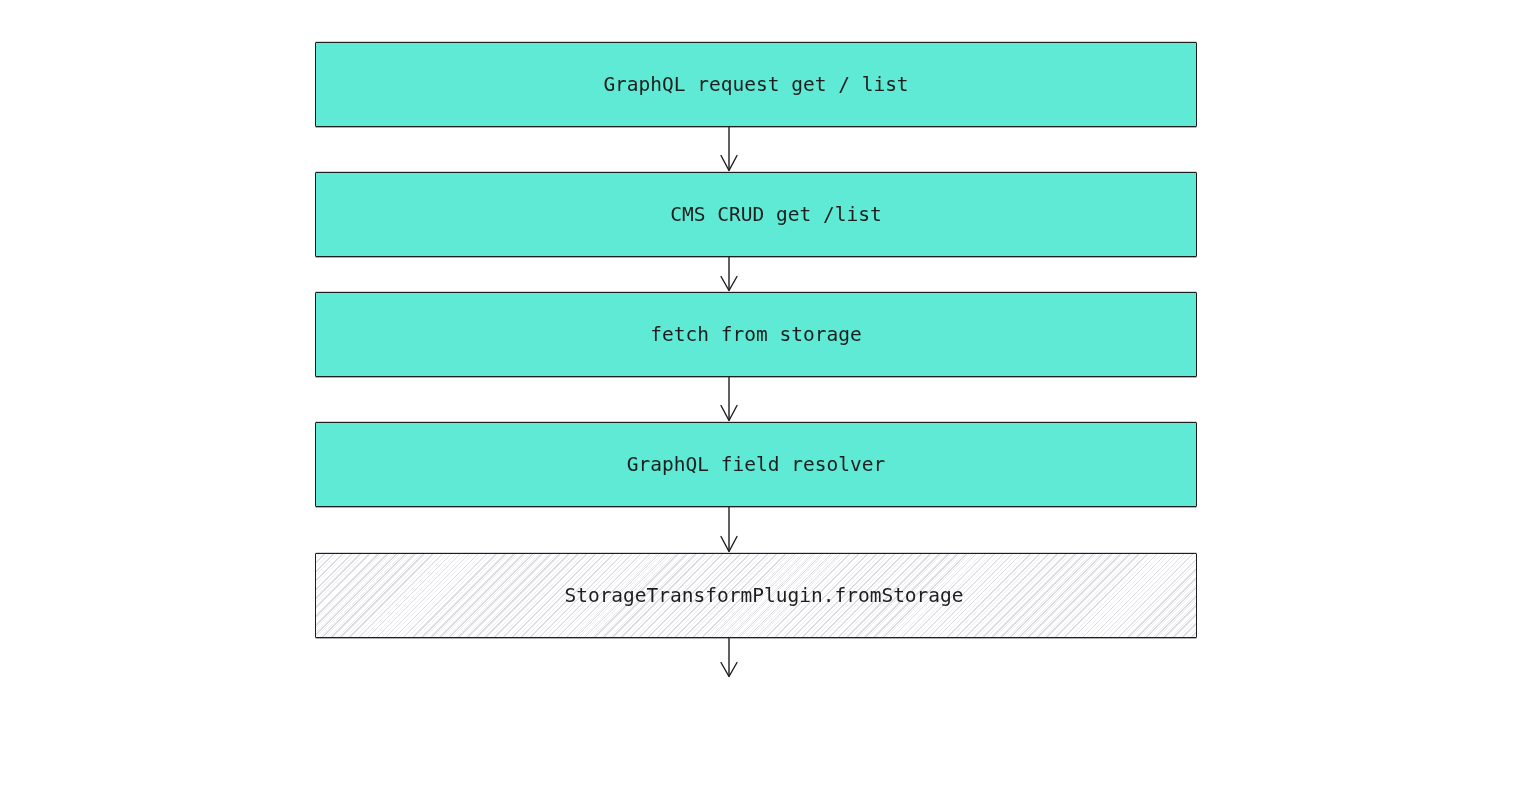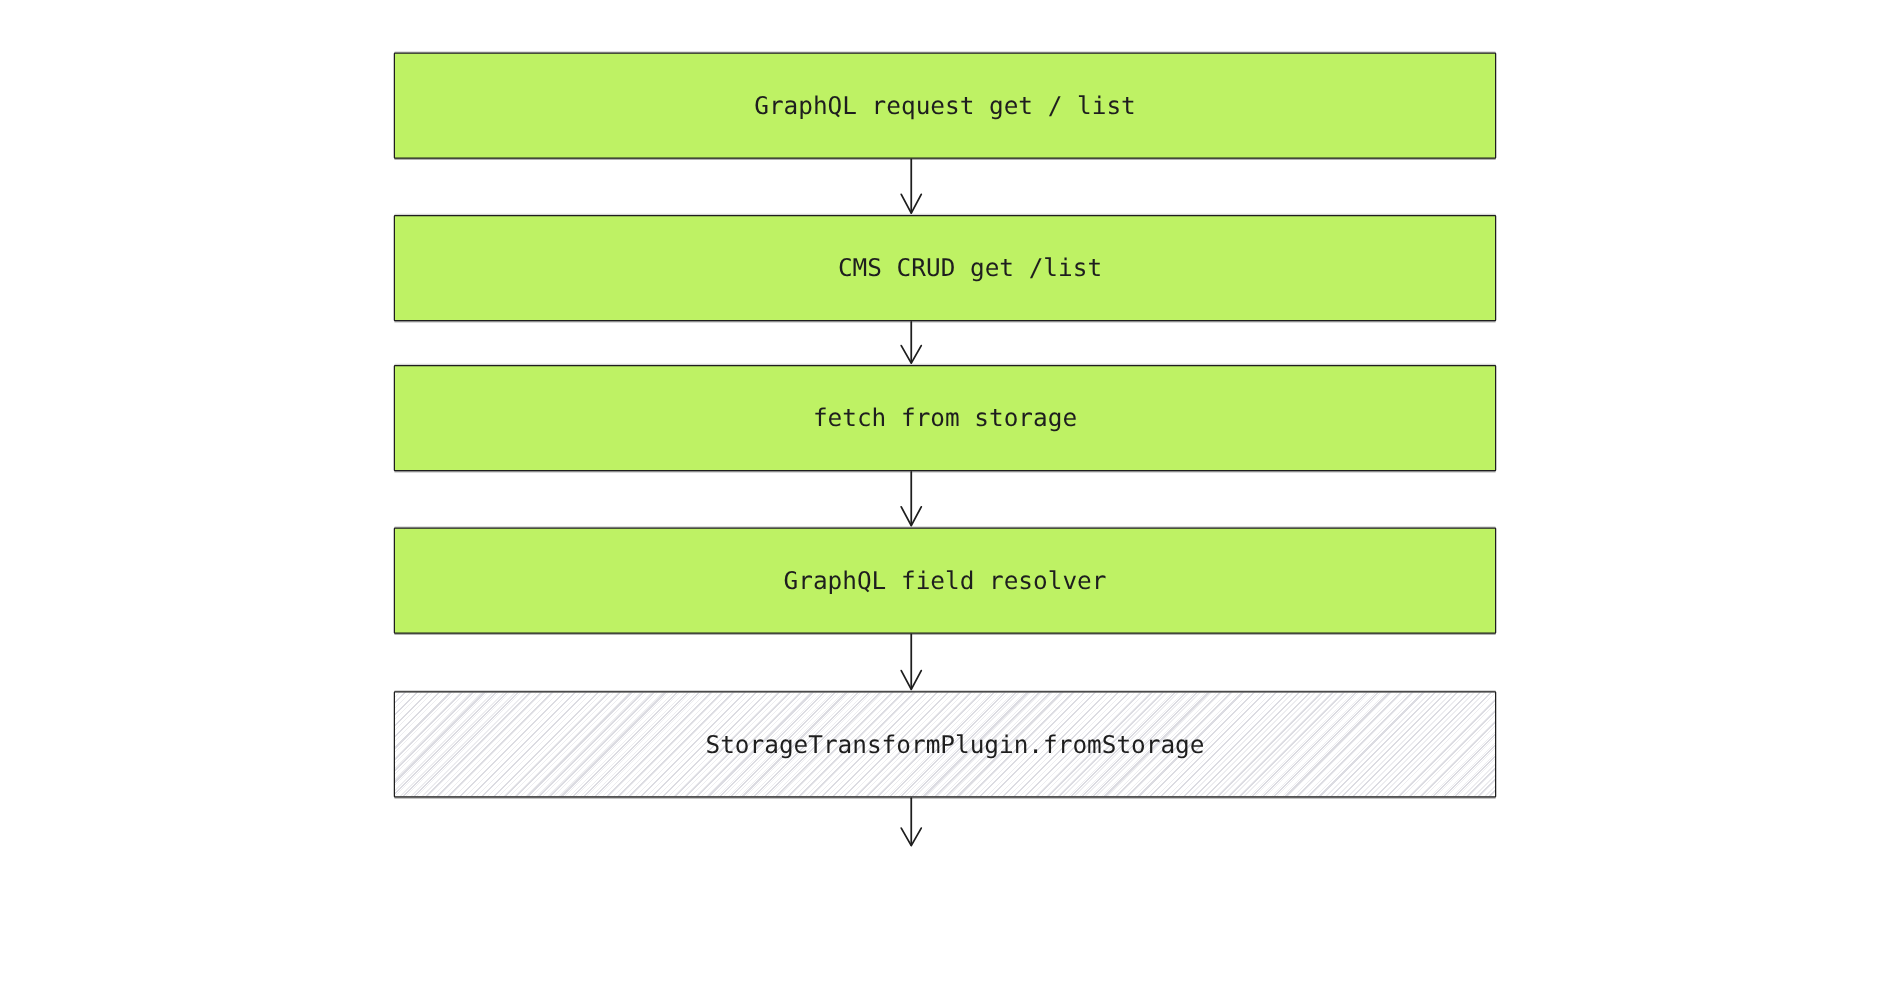"GraphQL request get / list" .node { background: #bef264 -> #5eead4 }
